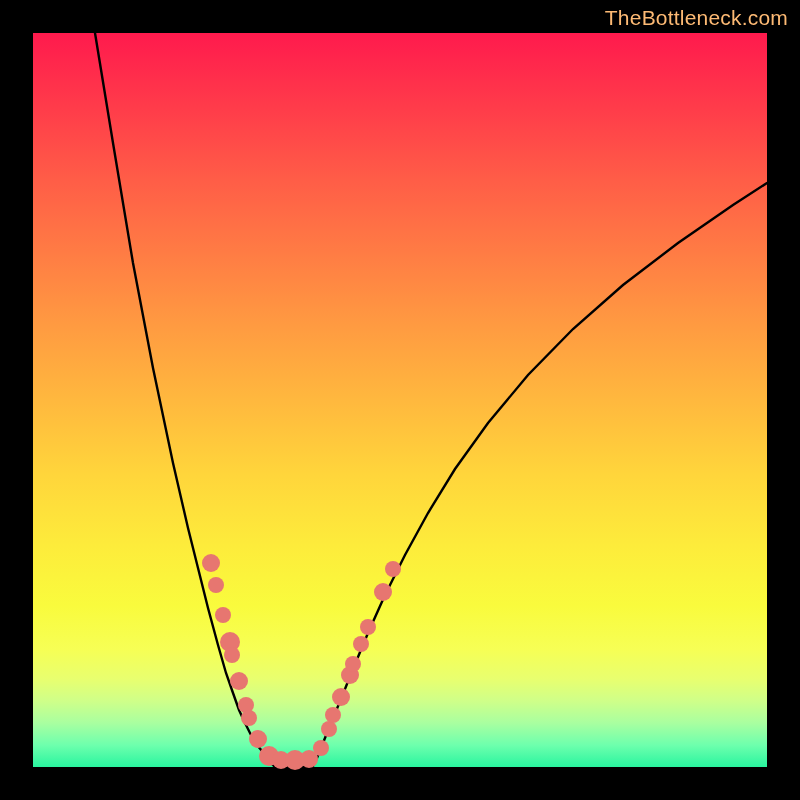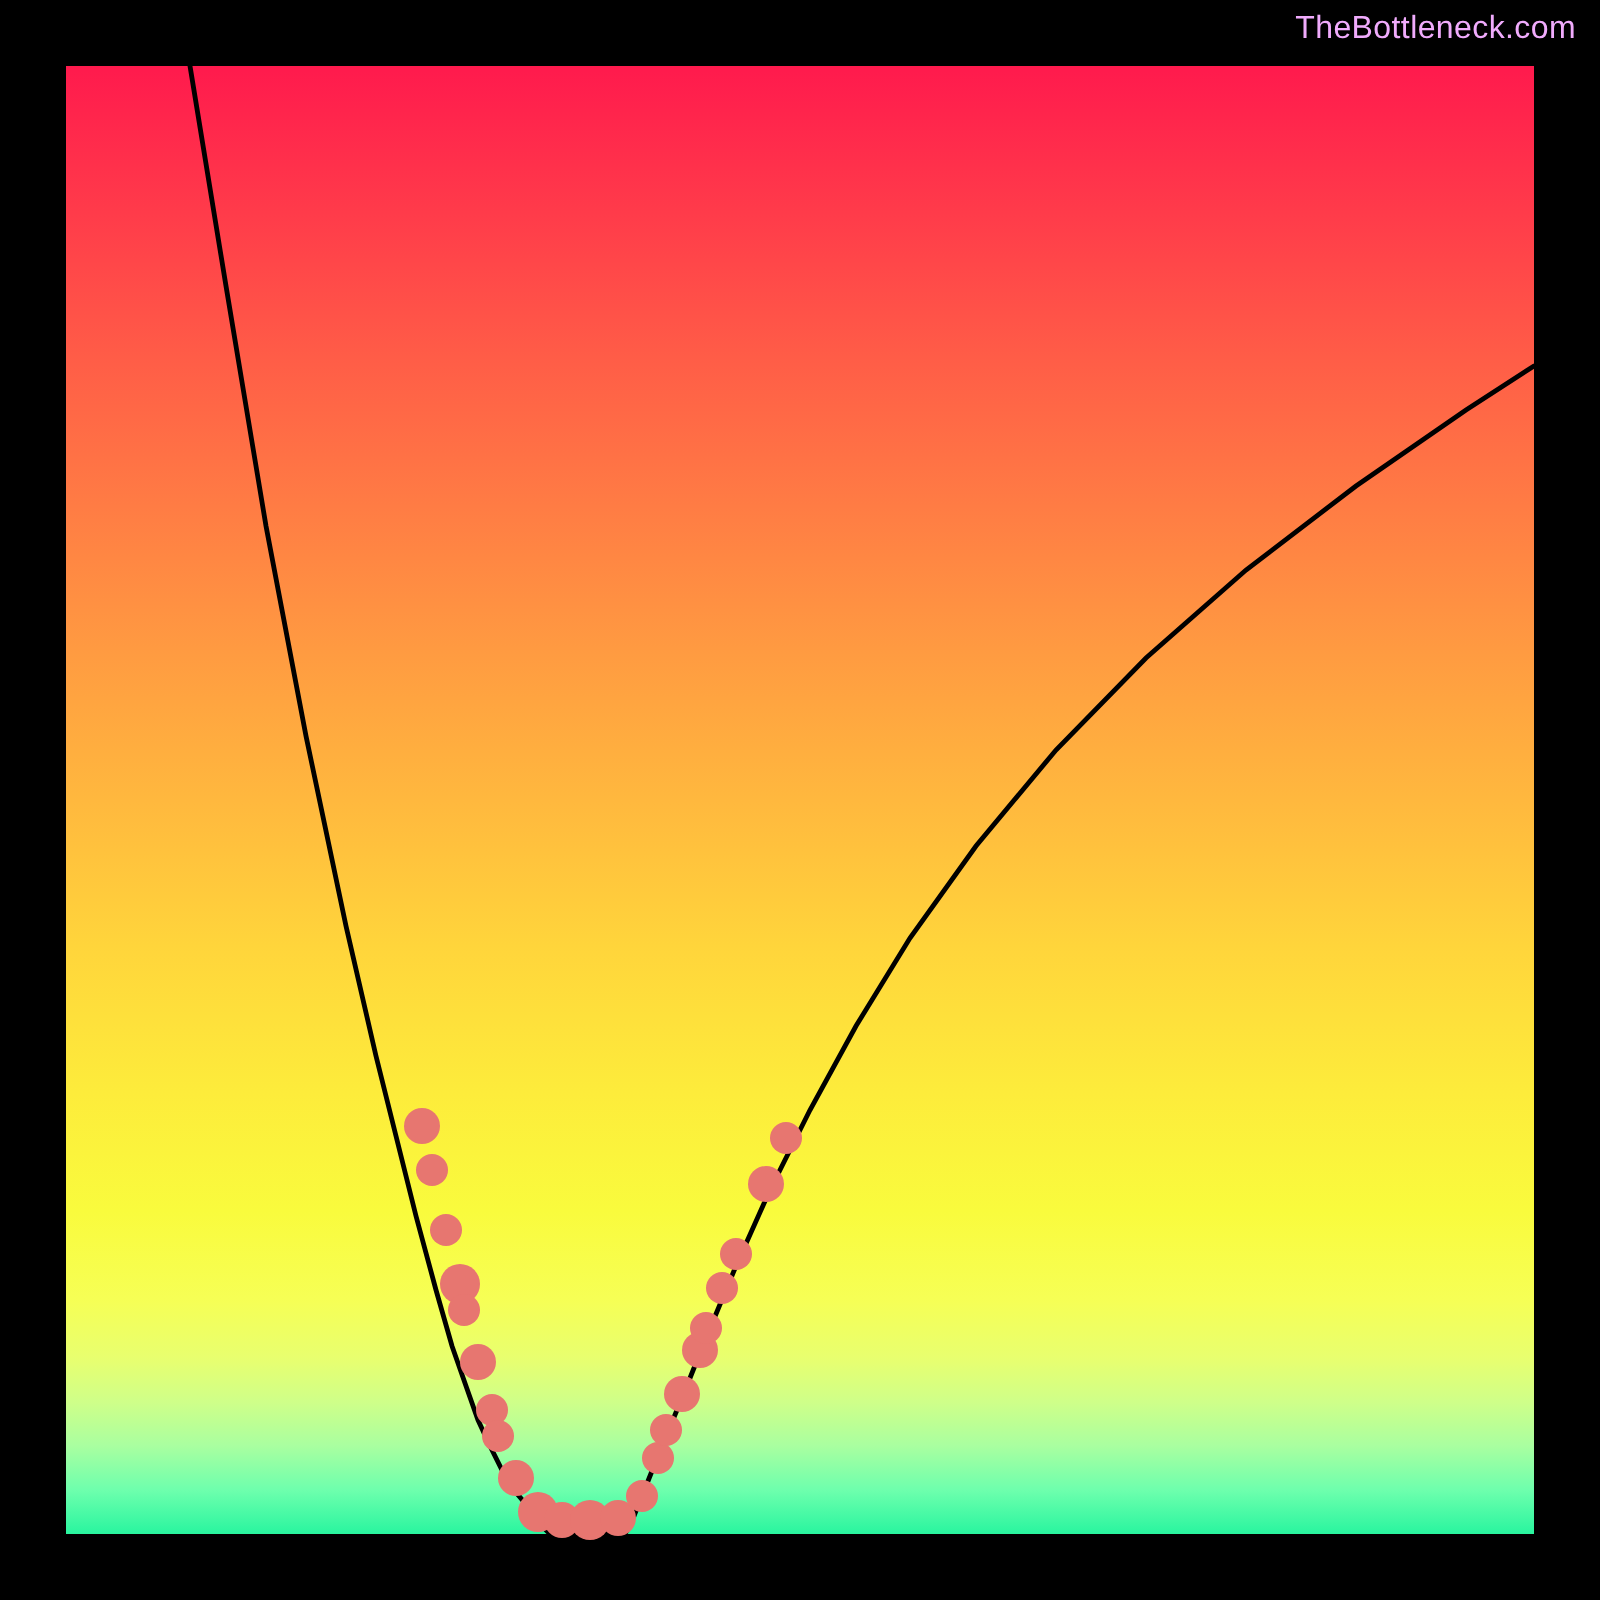"TheBottleneck.com" .watermark { color: #f0abfc -> #fdba74; font-size: 16px -> 21px }
